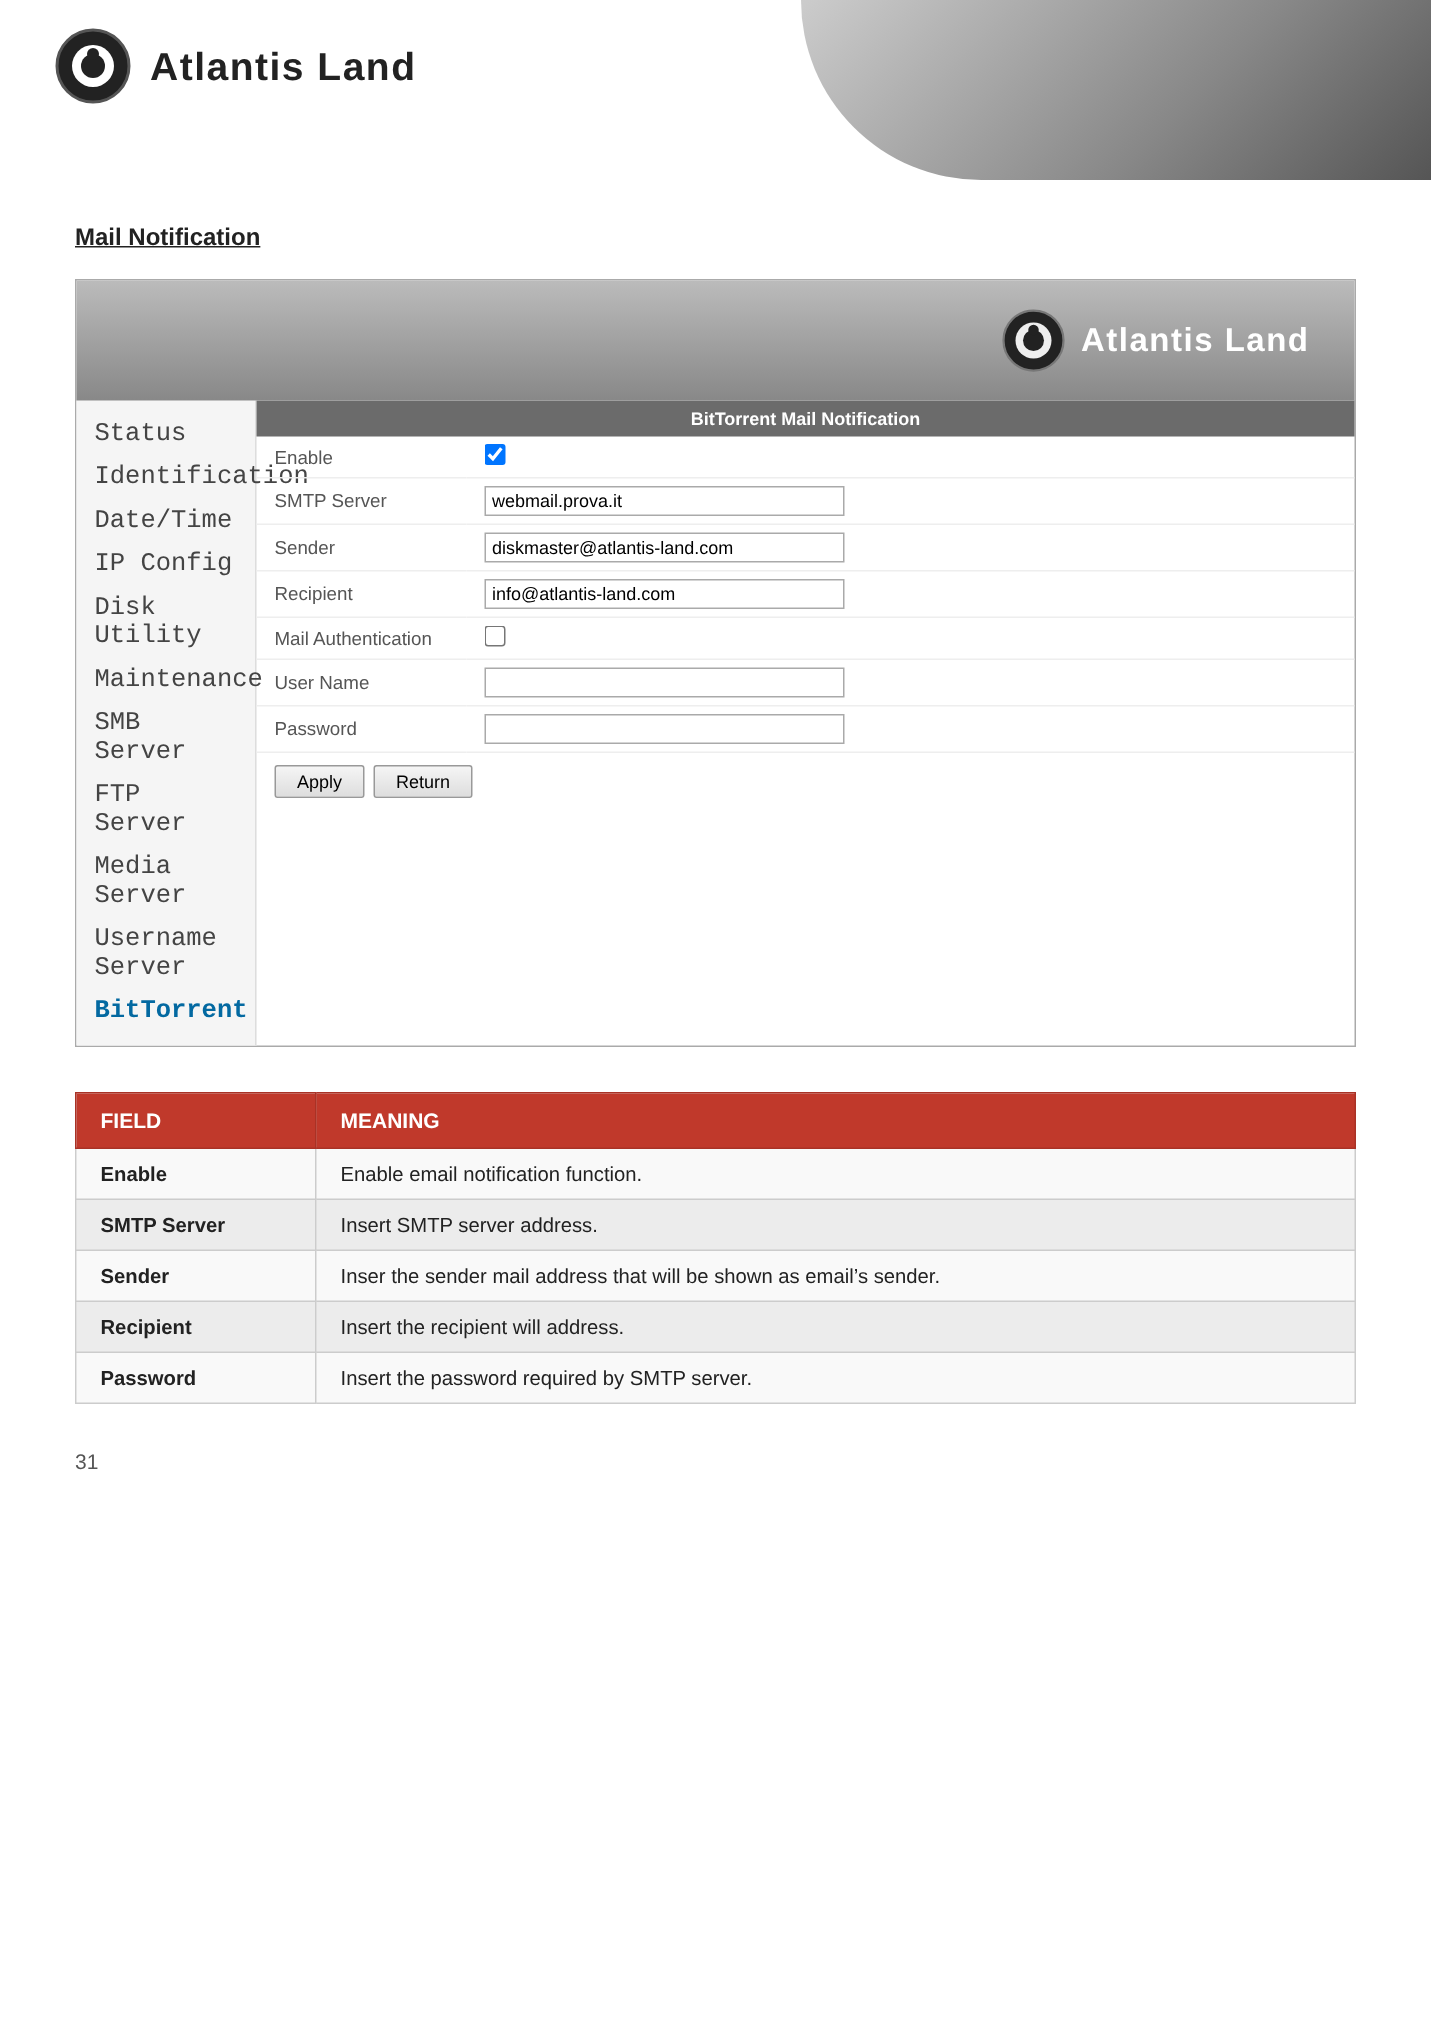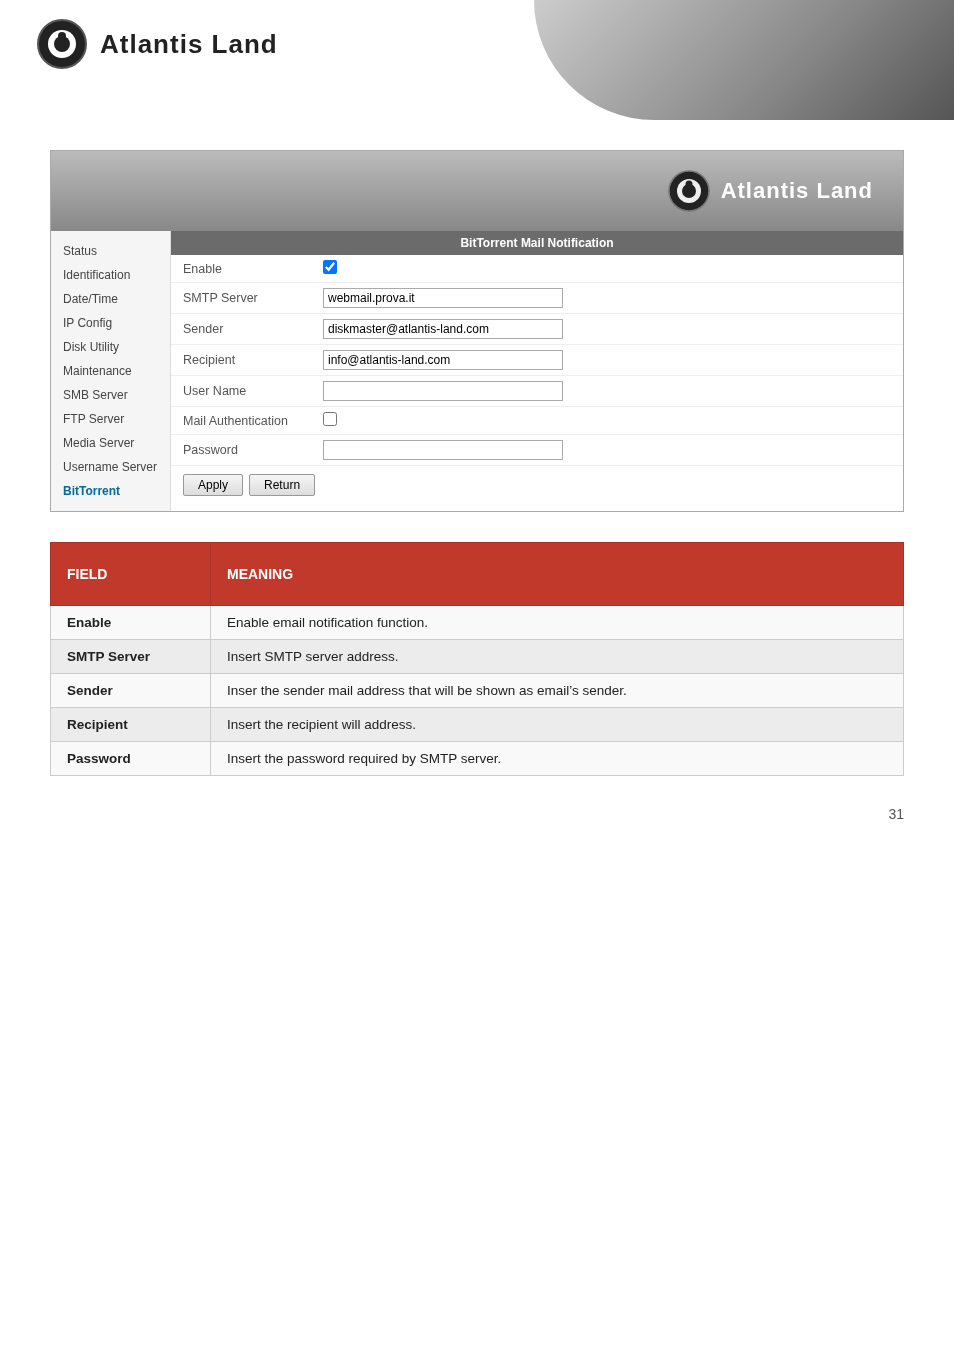"Mail Notification" div.section-title { html: none -> <div>Mail Notification</div> }
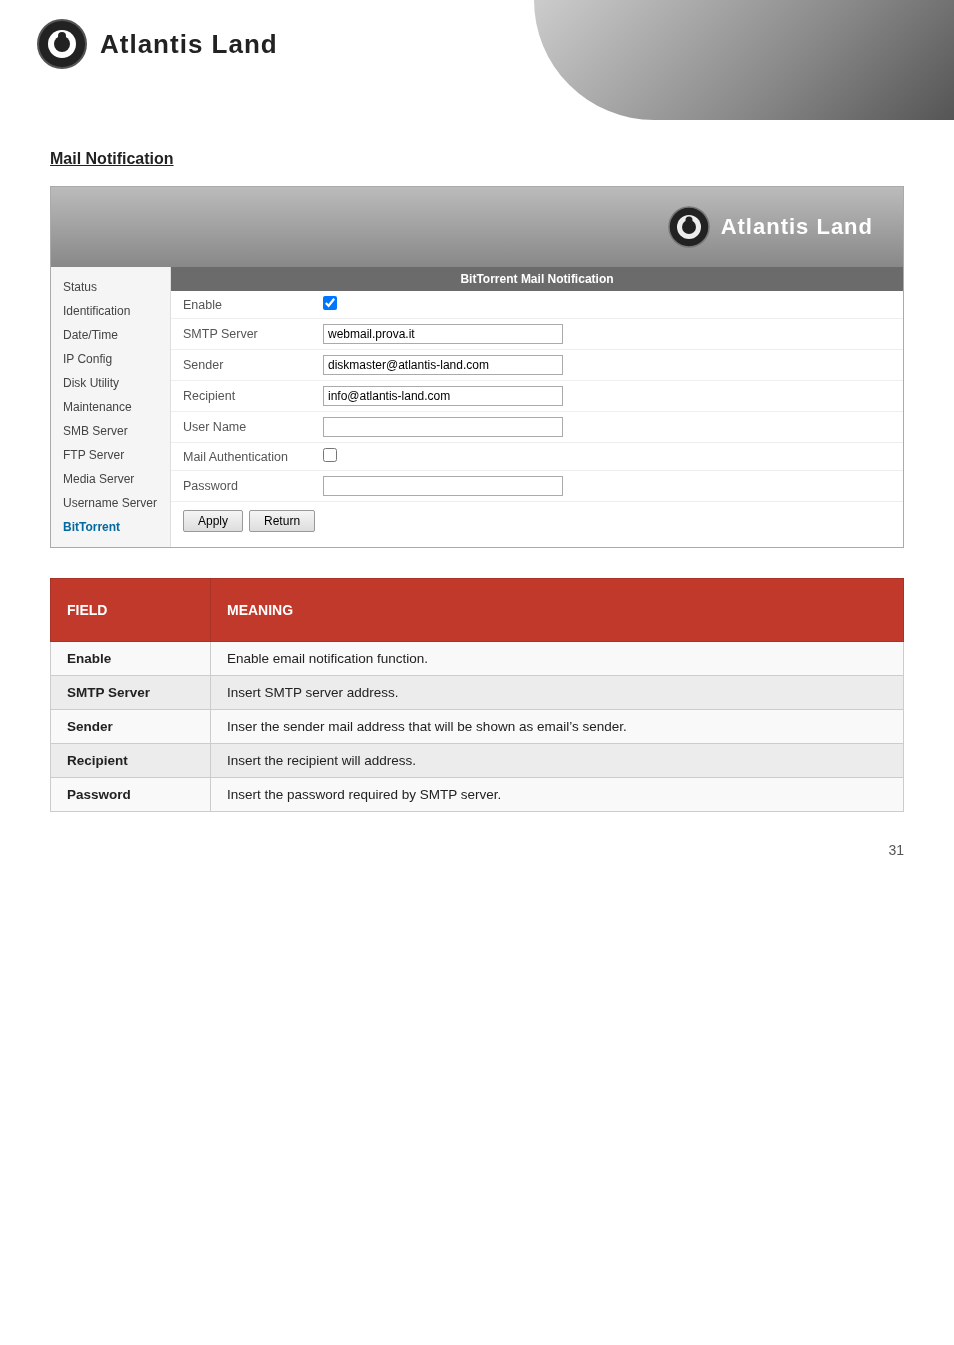"Status" .sidebar-item { font-family: none -> Liberation Mono, monospace; font-size: 12px -> 17px }
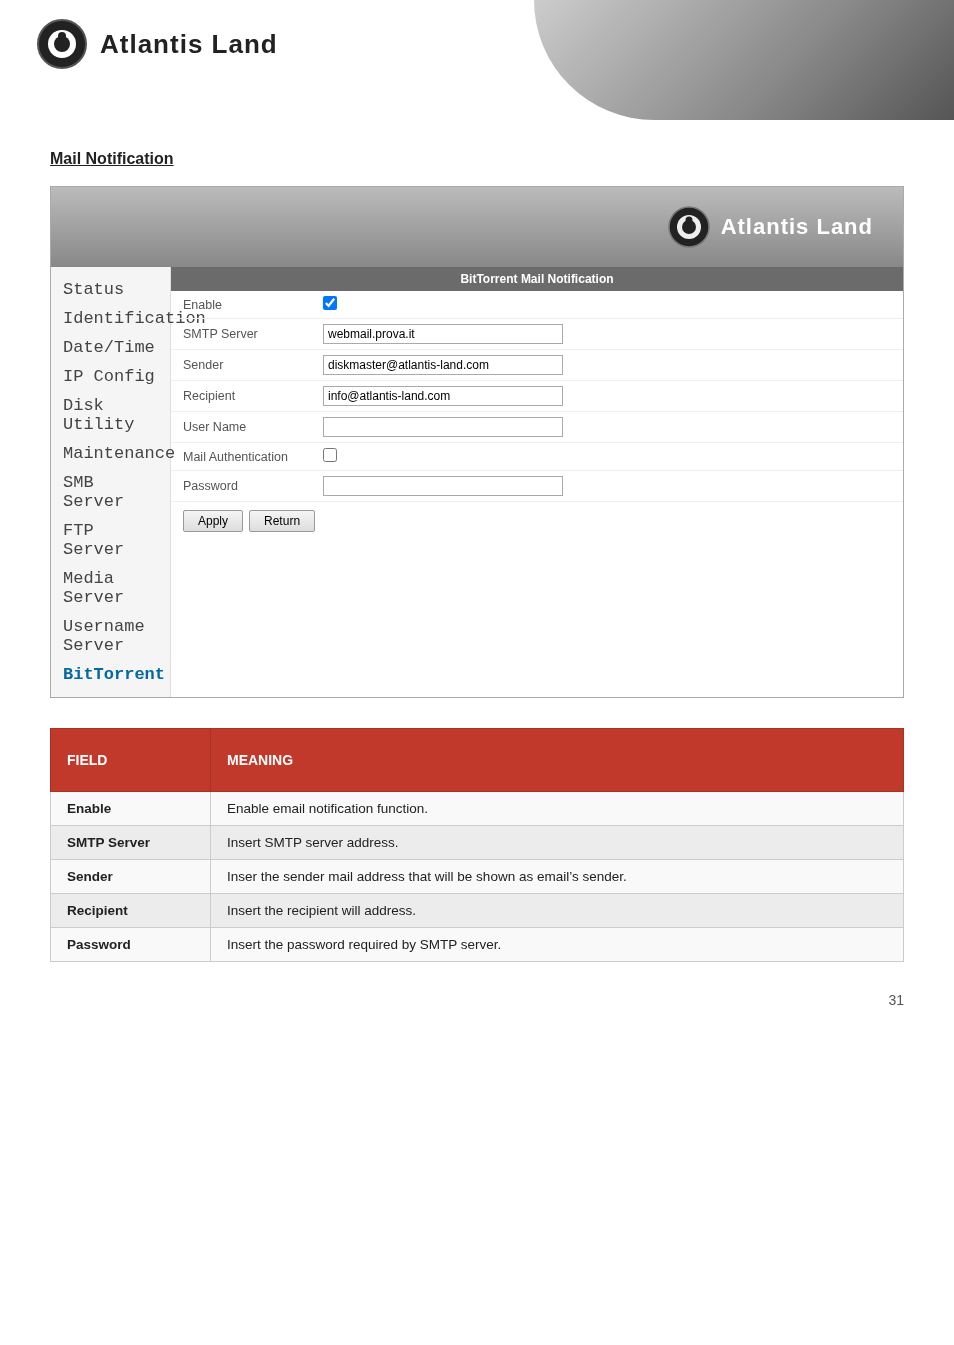"User Name" tr { order: before "Mail Authentication" -> after "Mail Authentication" }
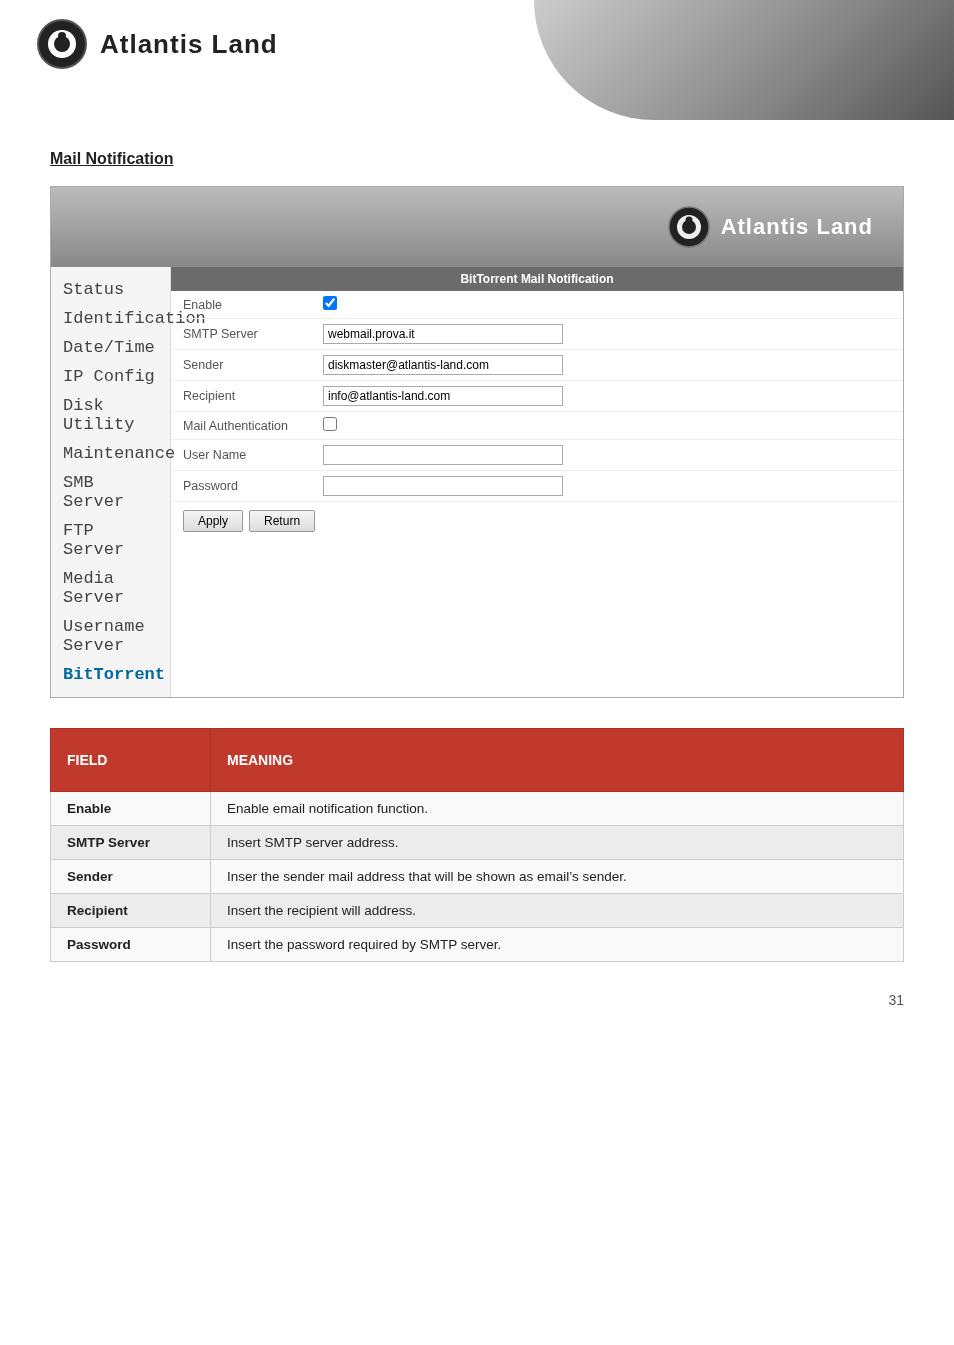"FIELD" .data-table th { padding: 23px 16px -> 10px 16px }
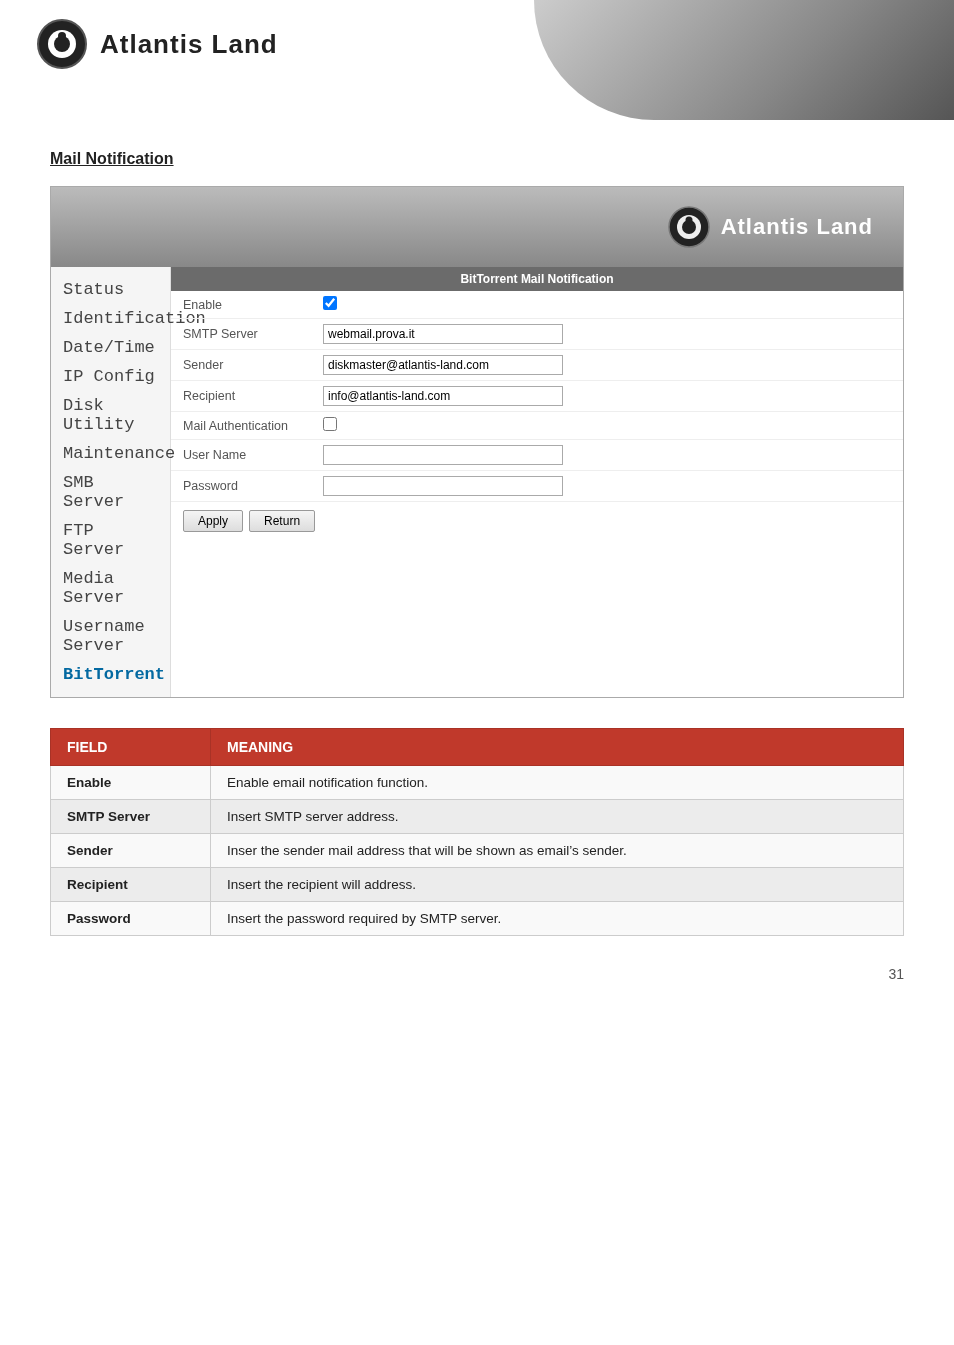"31" .page-num { text-align: right -> left }
